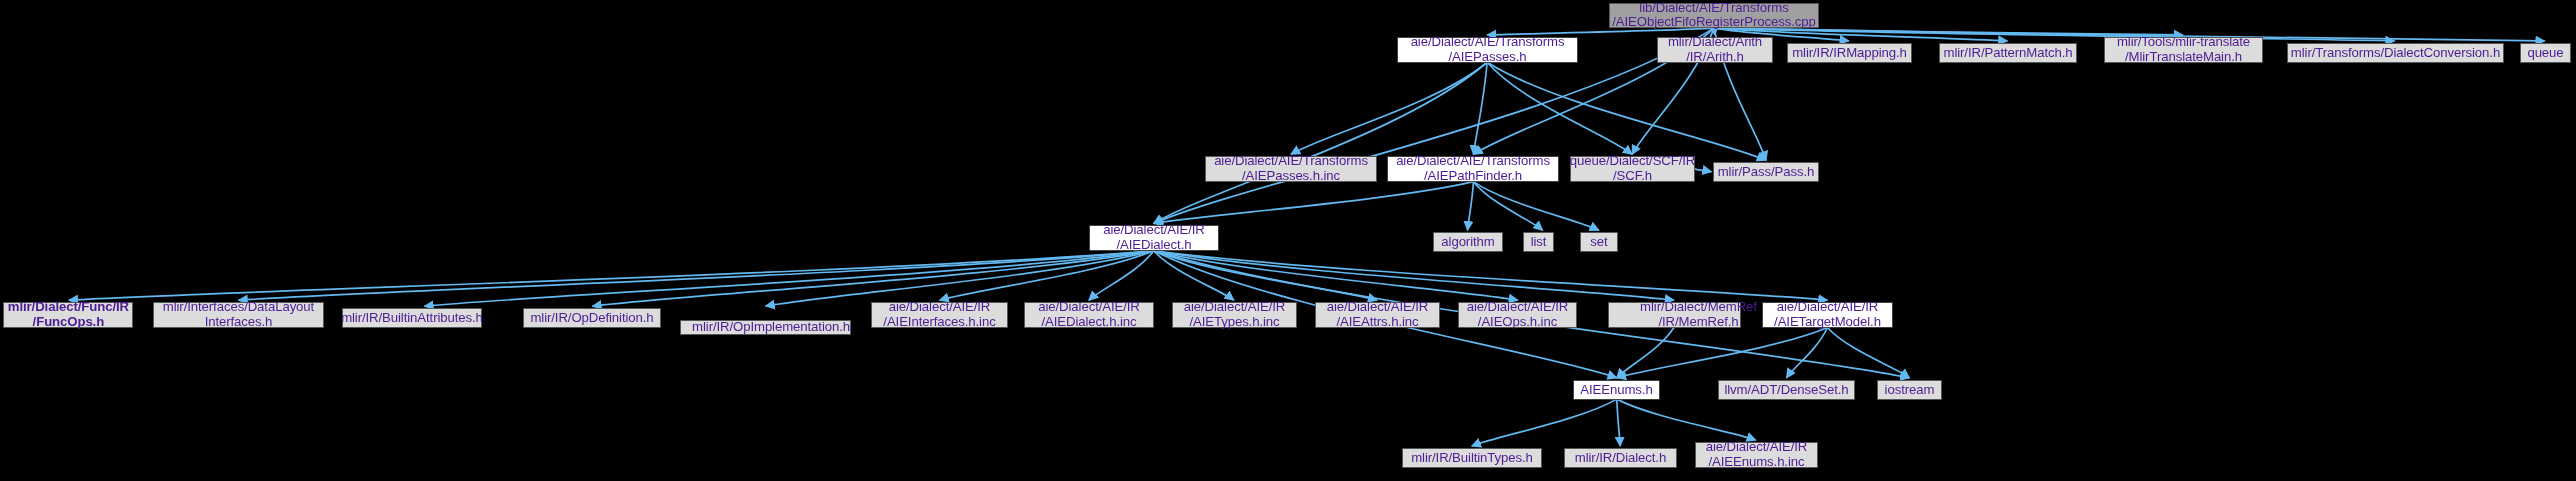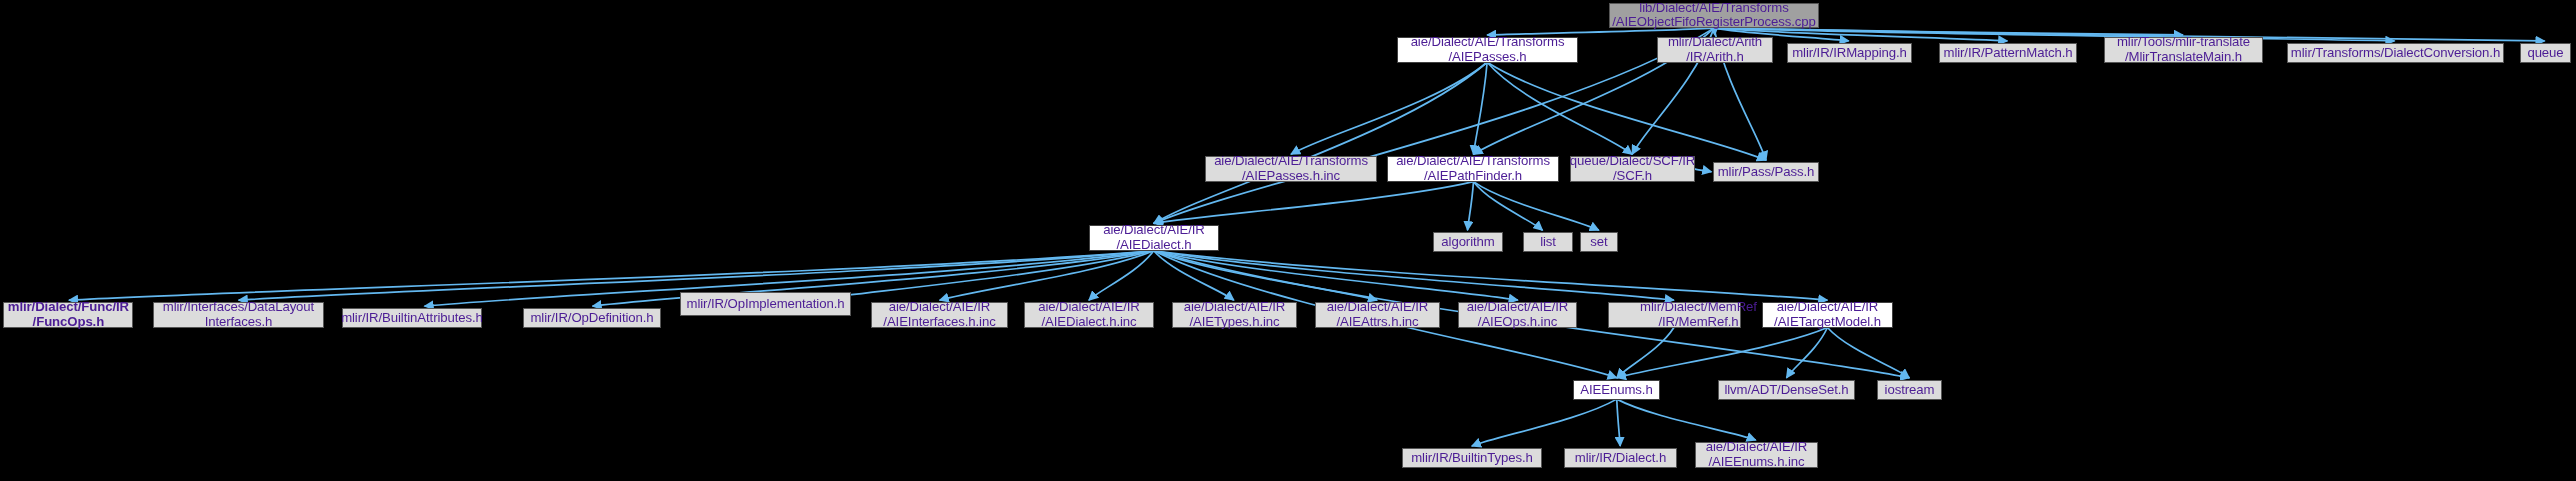"list" div.node { width: 50px -> 31px }
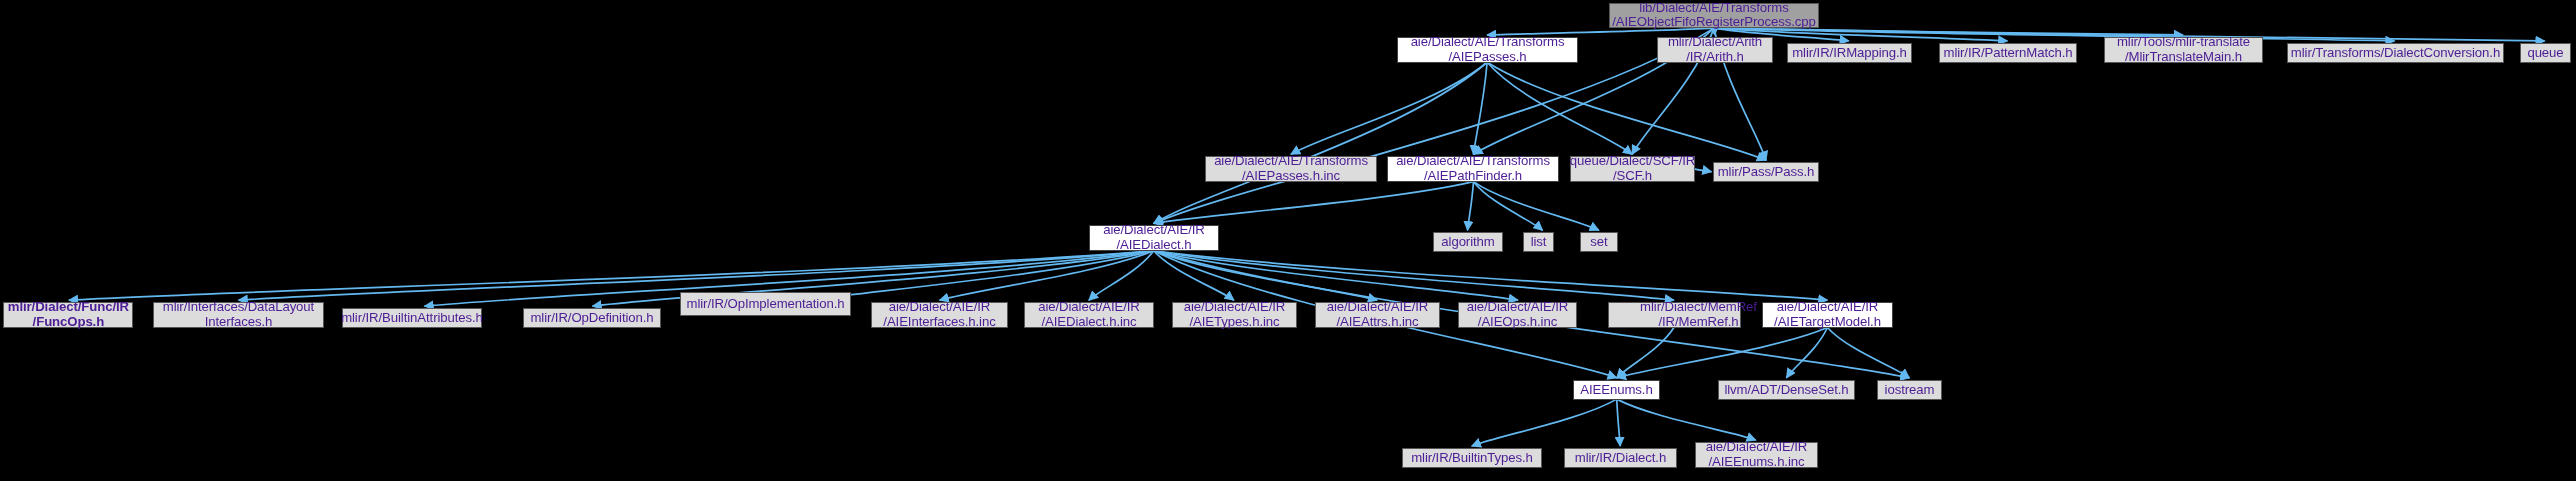"mlir/IR/OpImplementation.h" div.node { height: 24px -> 15px; justify-content: none -> flex-end; top: 292px -> 320px }
